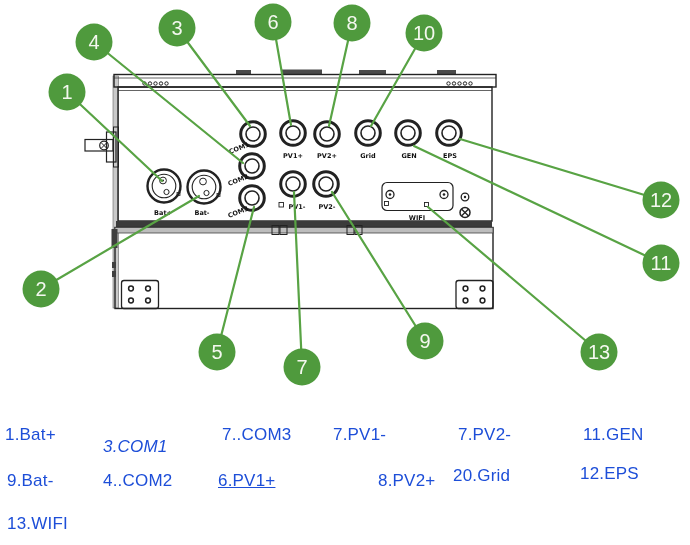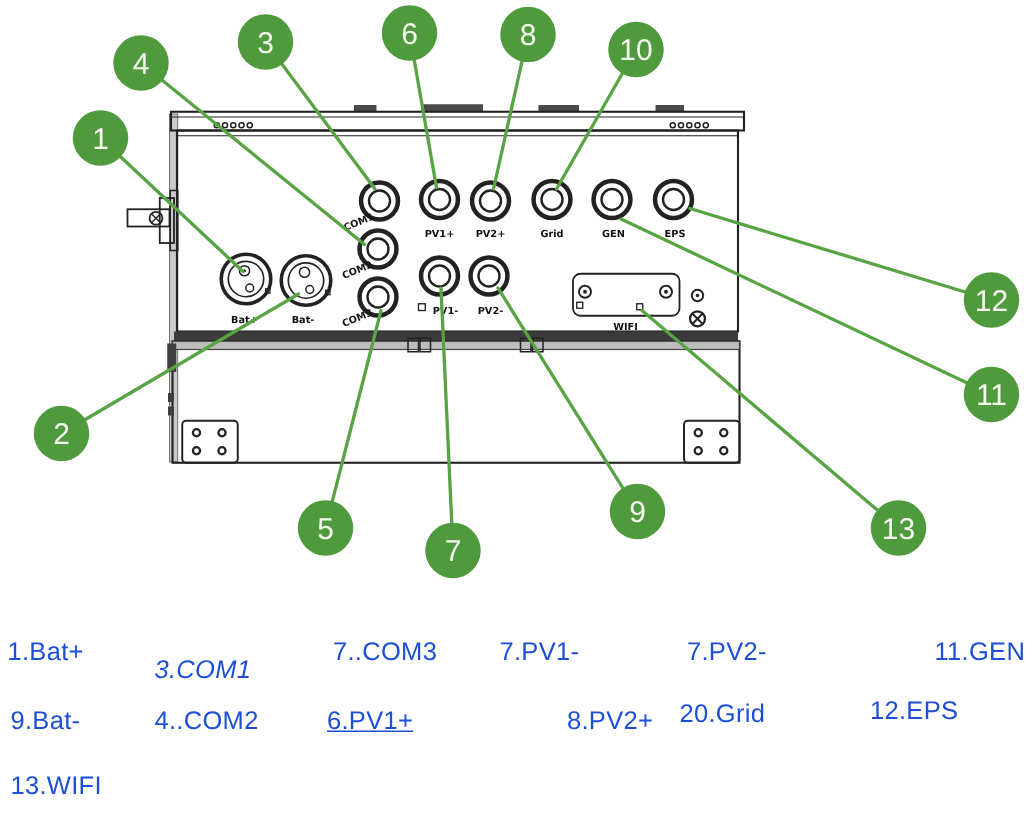"11.GEN" span.legend-item { margin-left: 40px -> none }
